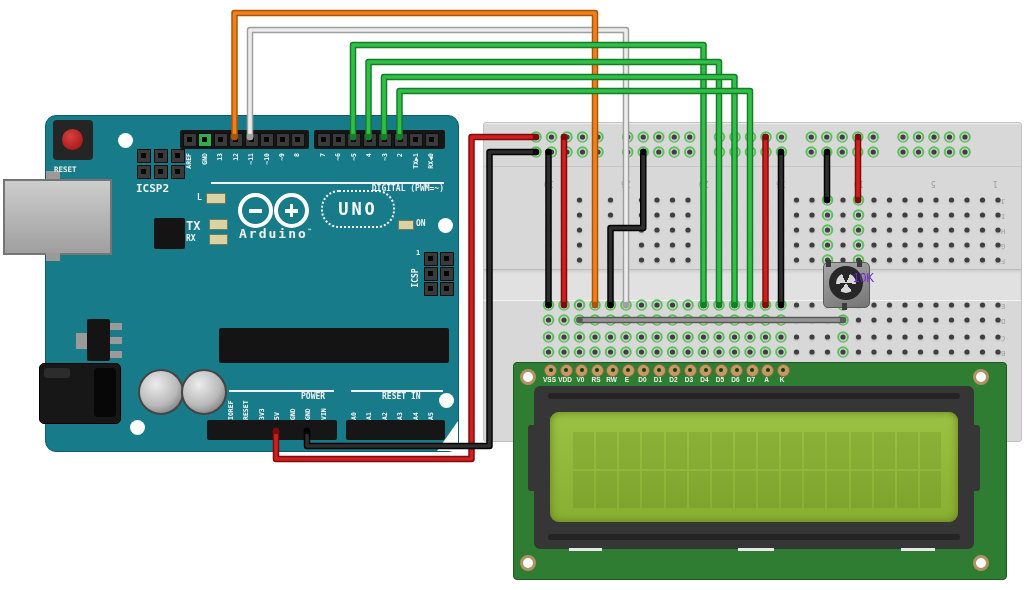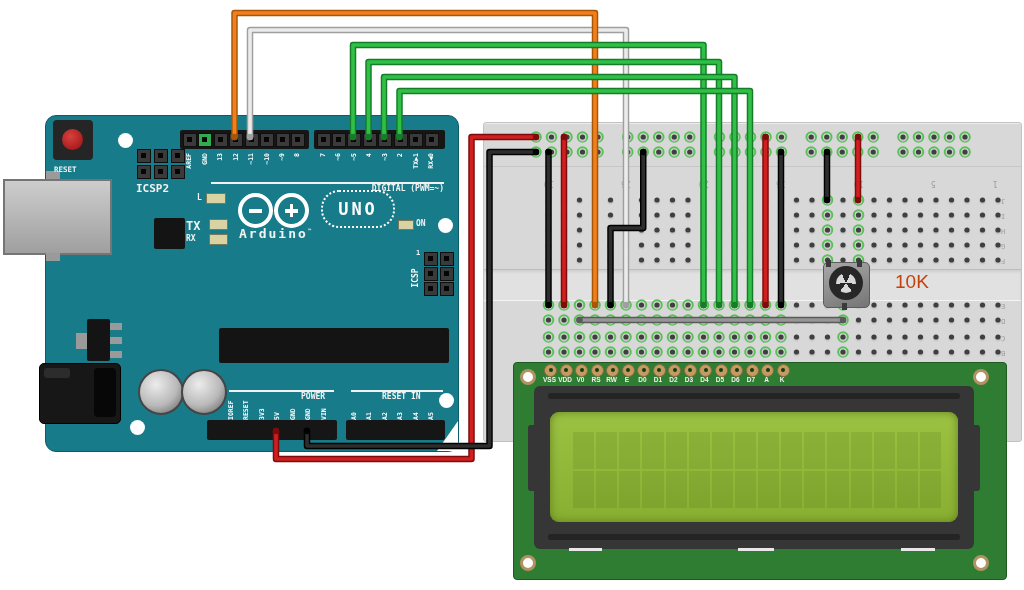"10K" #pot-label { color: #c2410c -> #6d28d9; font-size: 19px -> 12px; left: 895px -> 853px }
